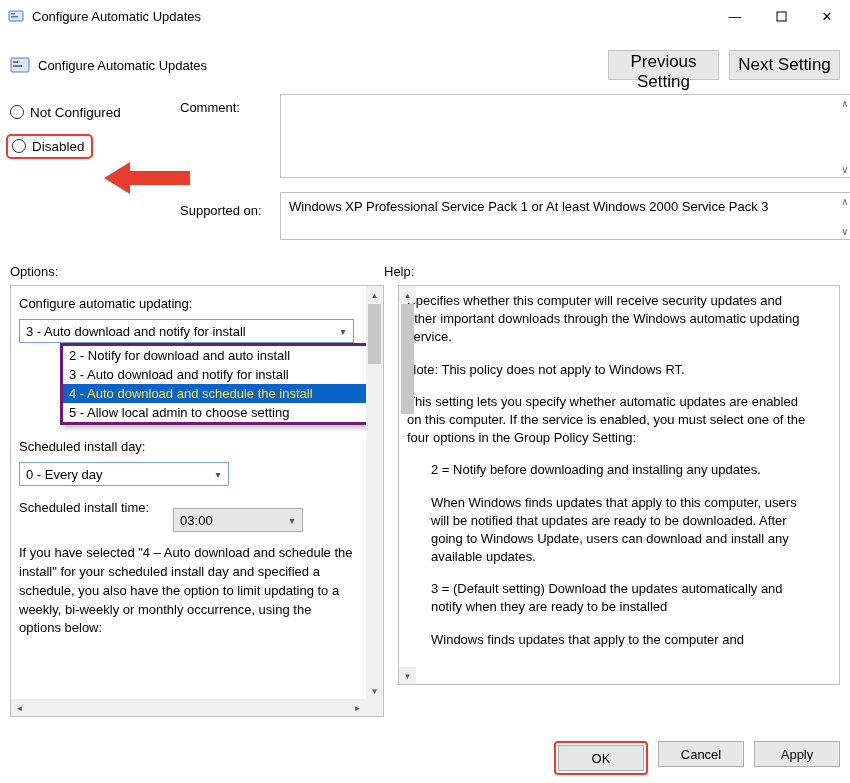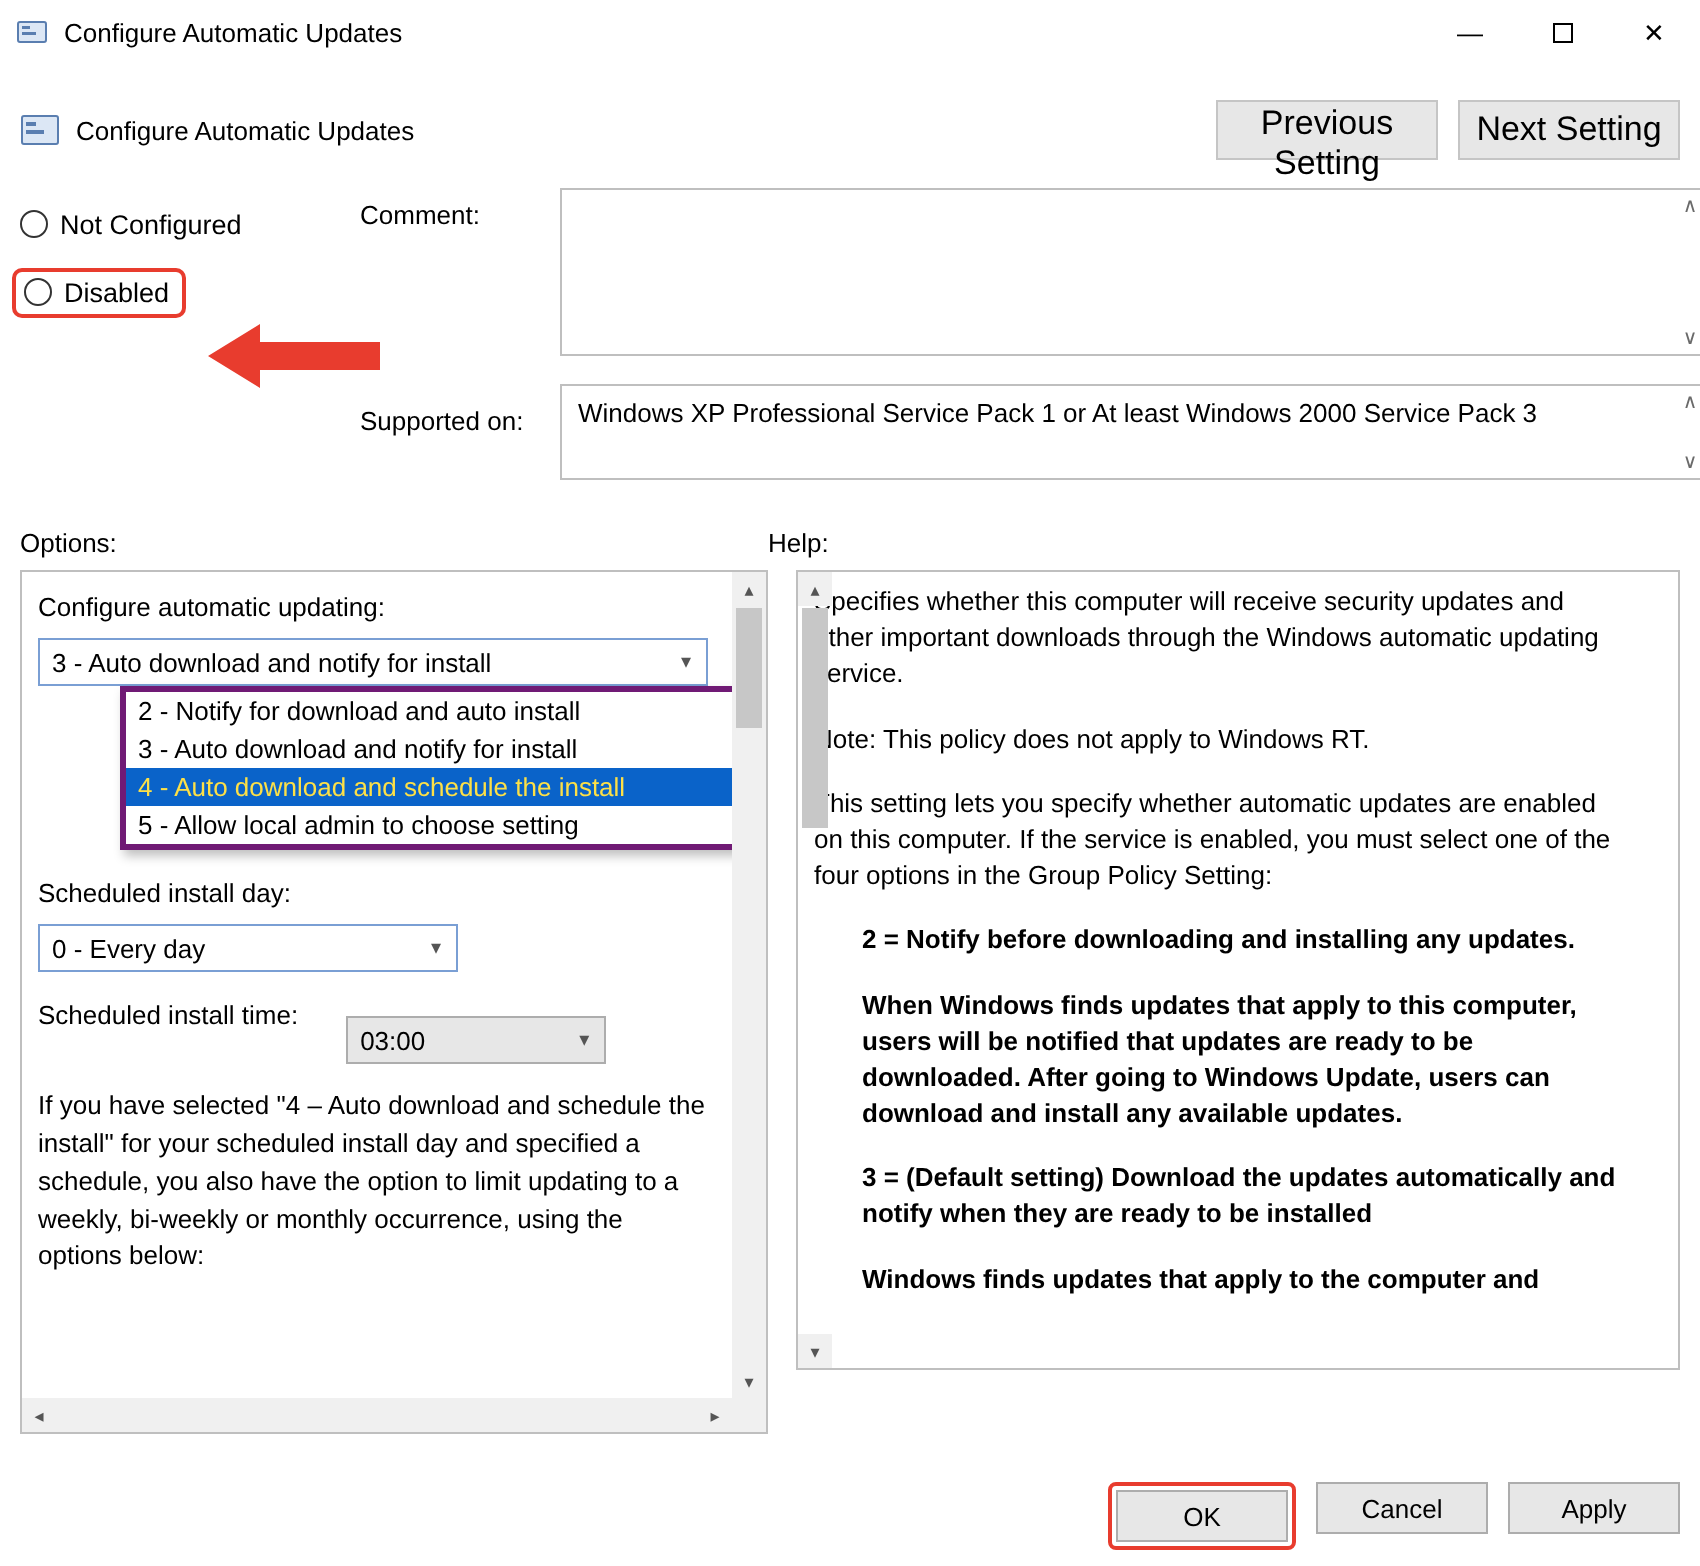"2 = Notify before downloading" .help-inner .indent { font-weight: bold -> none }
